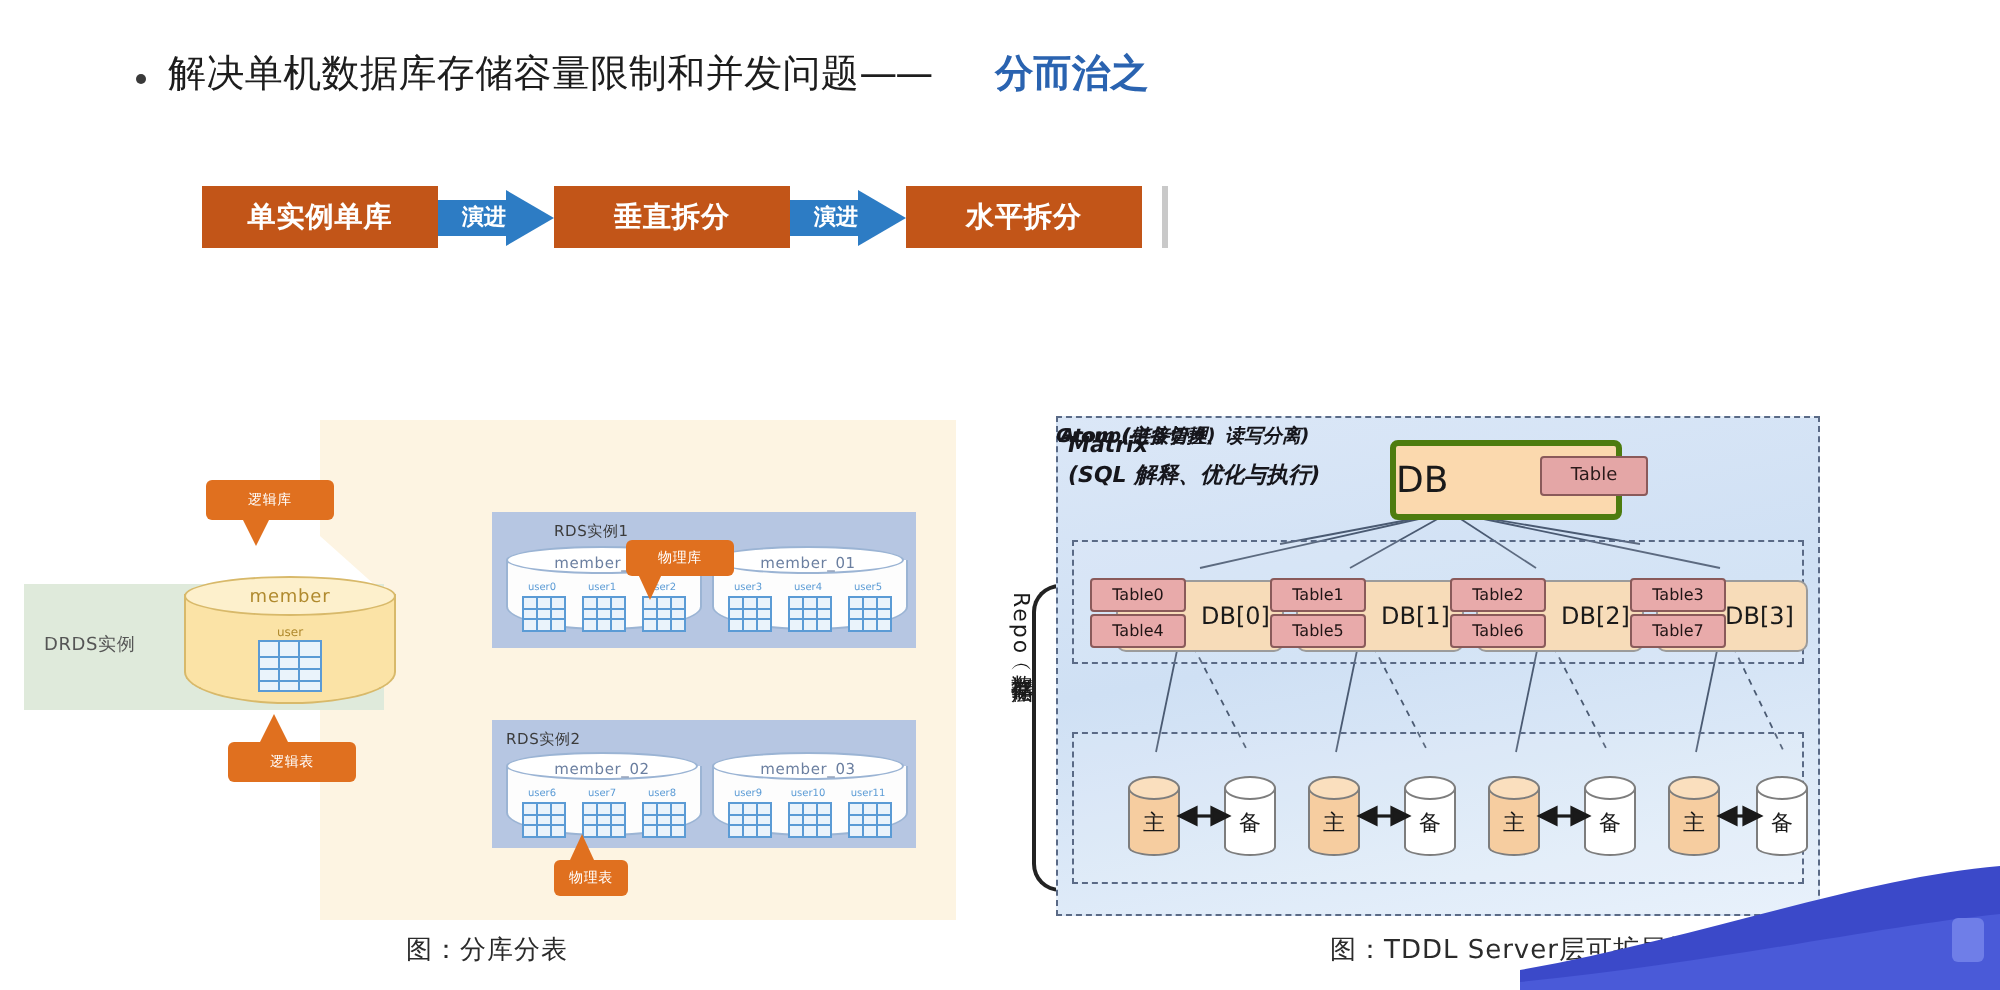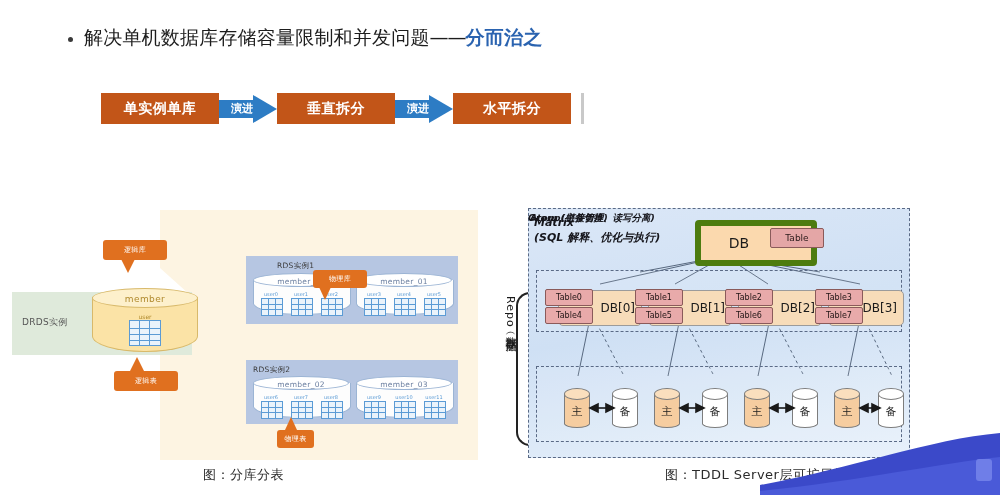"分而治之" .accent { margin-left: none -> 32px }
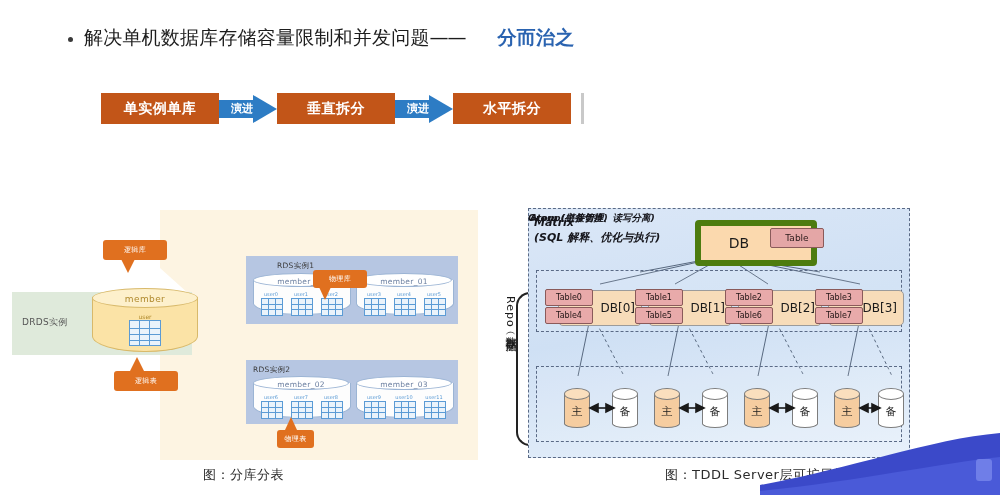"DB" .dbMain { border: 6px solid #4d7c0f -> 3px solid #4d7c0f; font-size: 14px -> 18px; justify-content: center -> none }
